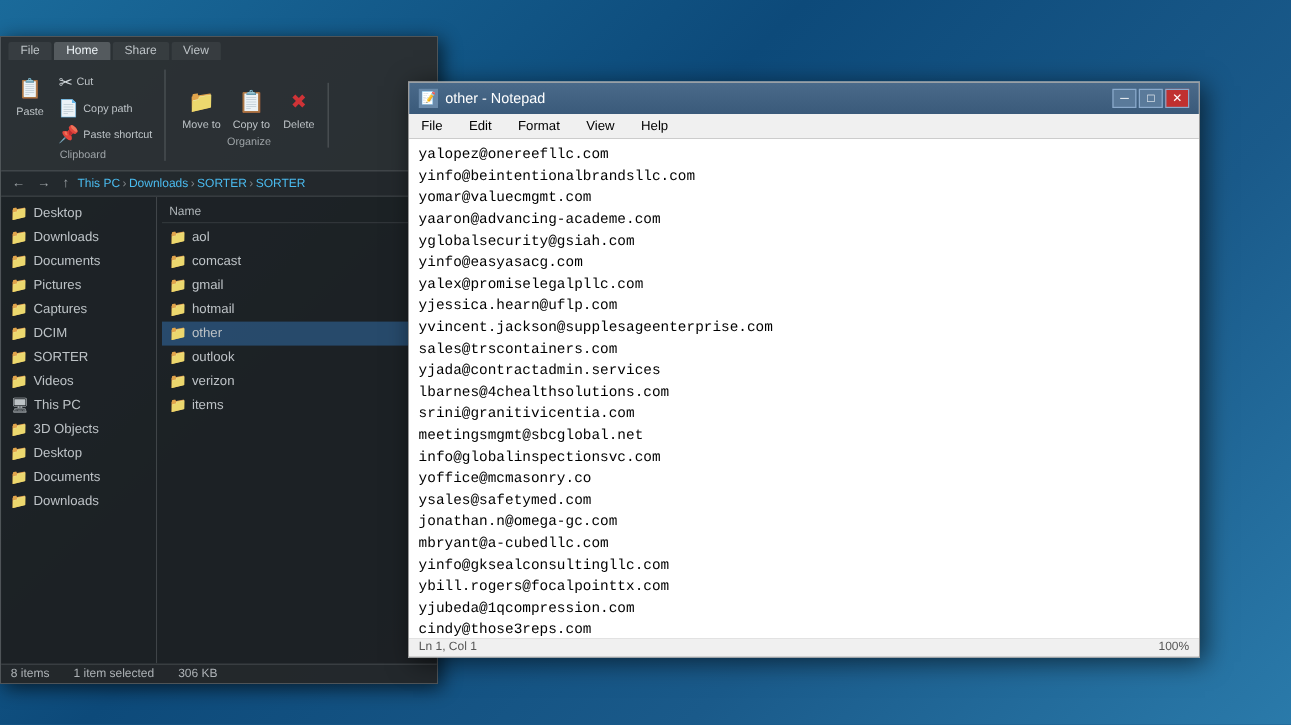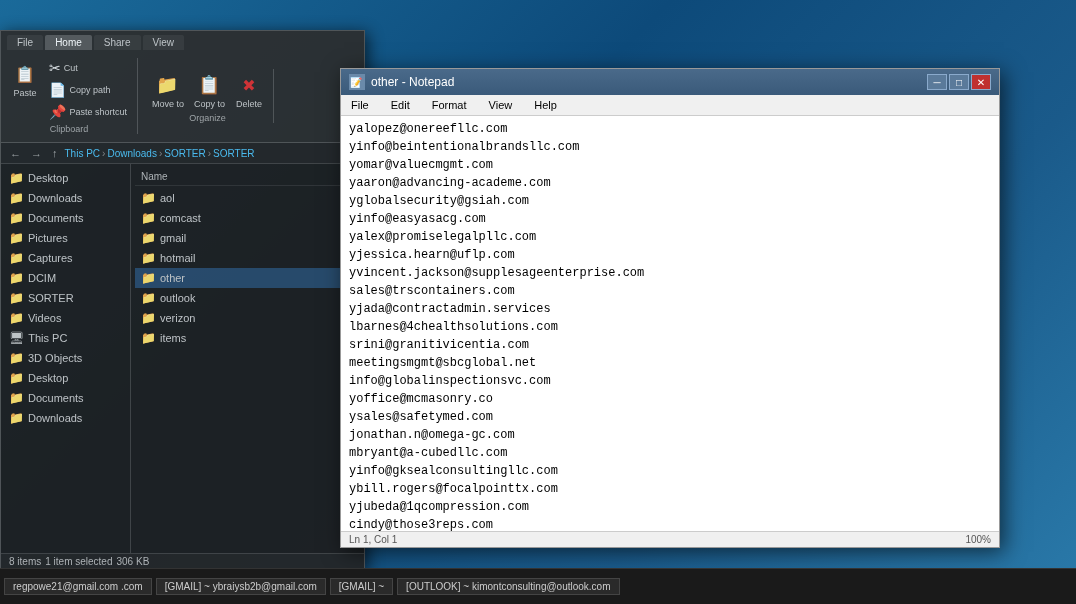"8 items" .fe-status { gap: 4px -> 20px }
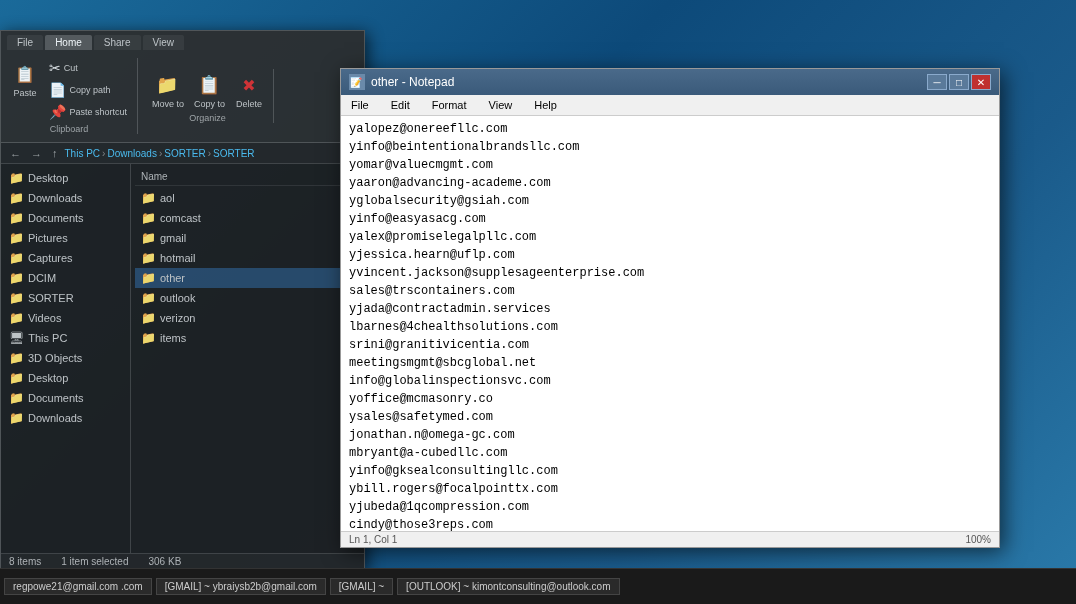"regpowe21@gmail.com .com" div.taskbar { html: <div> <div>regpowe21@gmail.com .com</div> <div>[GMAIL] ~ ybraiysb2b@gmail.com</div> <div>[GMAIL] ~</div> <div>[OUTLOOK] ~ kimontconsulting@outlook.com</div> </div> -> none }
